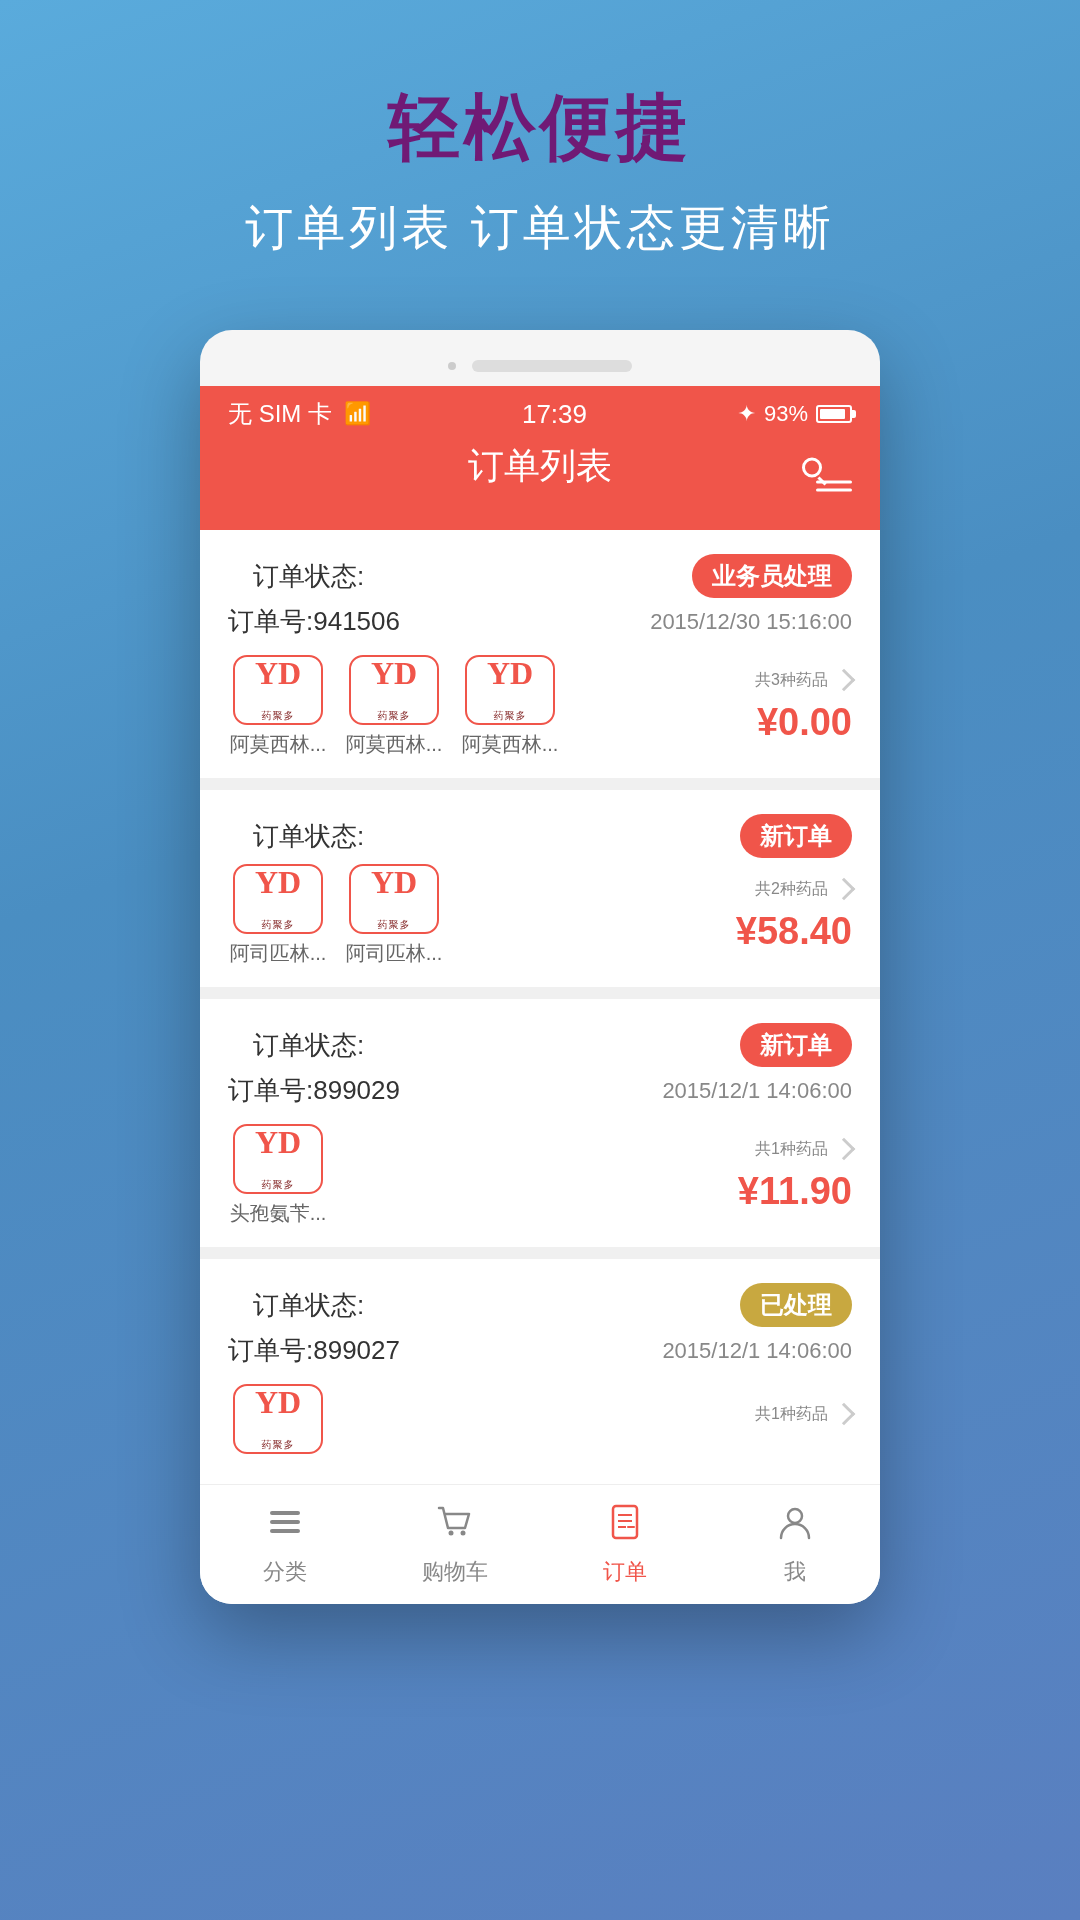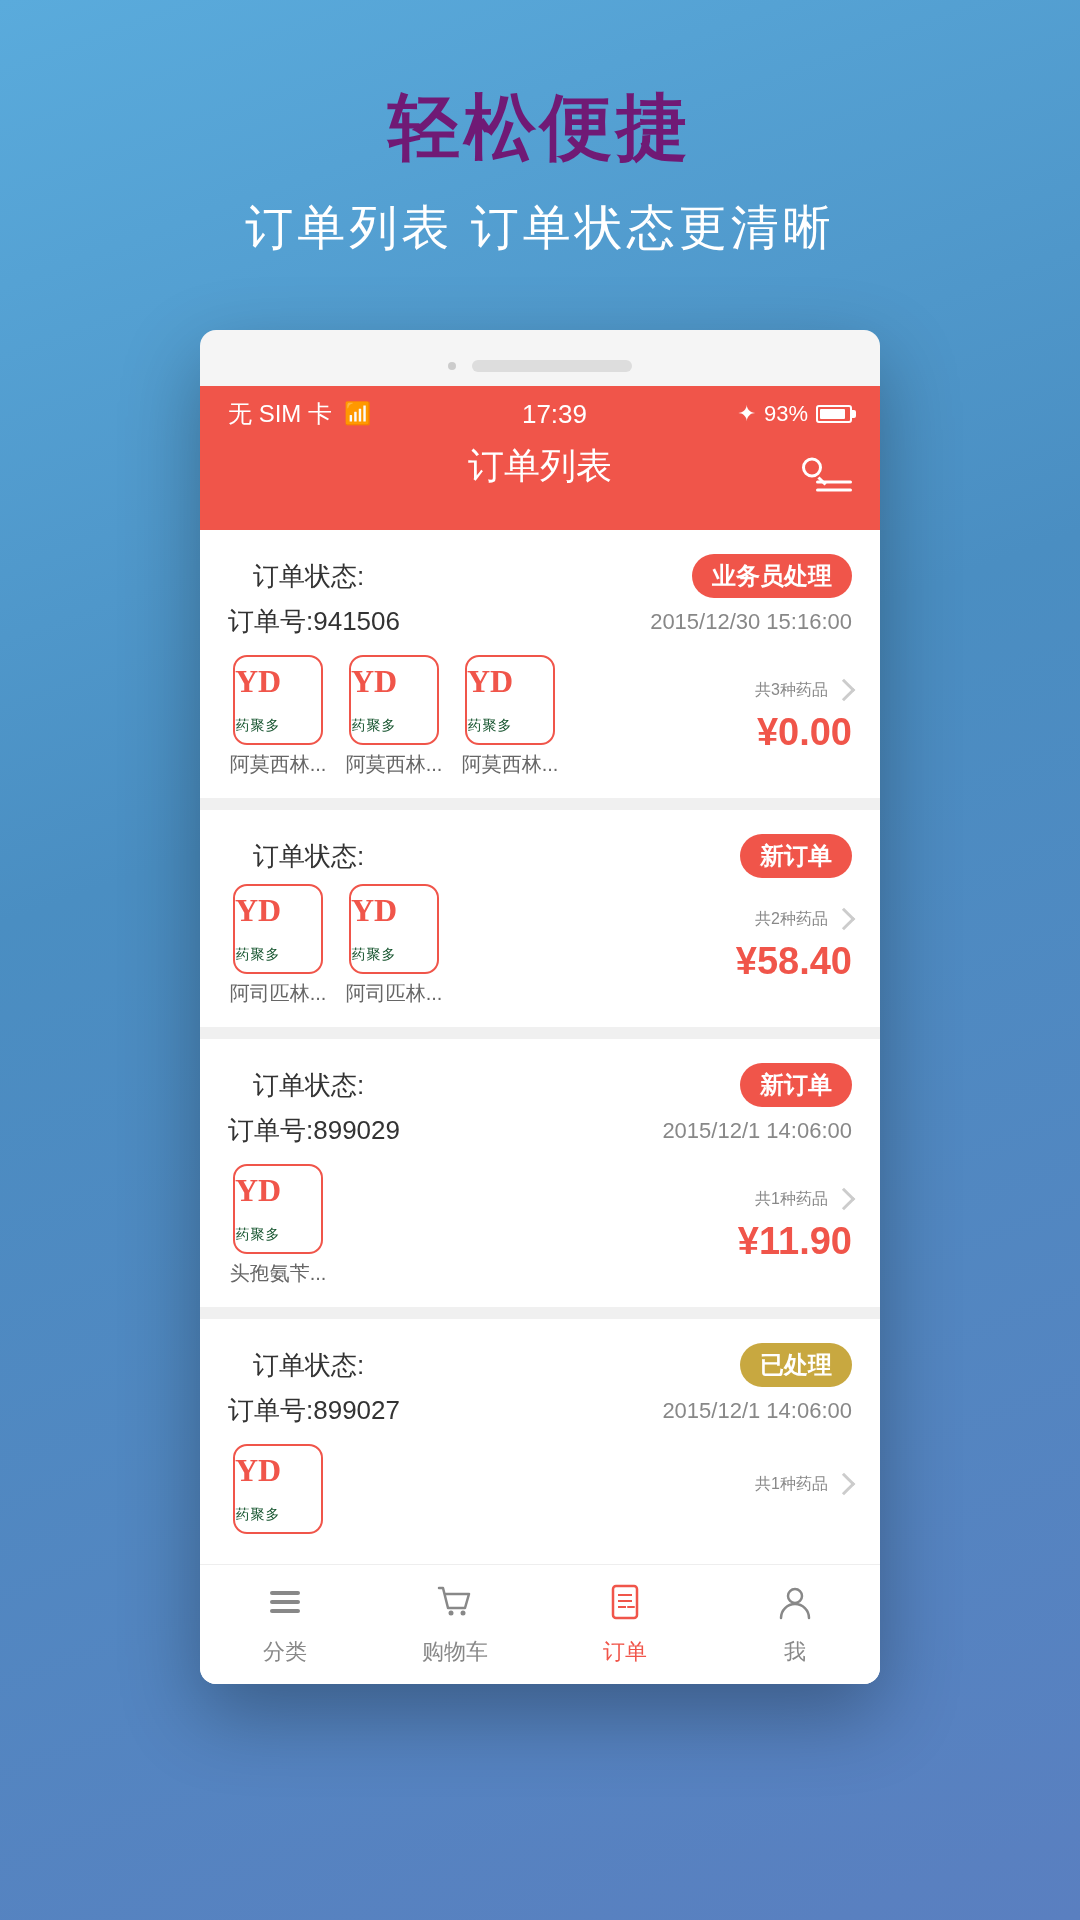"无 SIM 卡" .phone-shell { border-radius: 16px -> 32px }
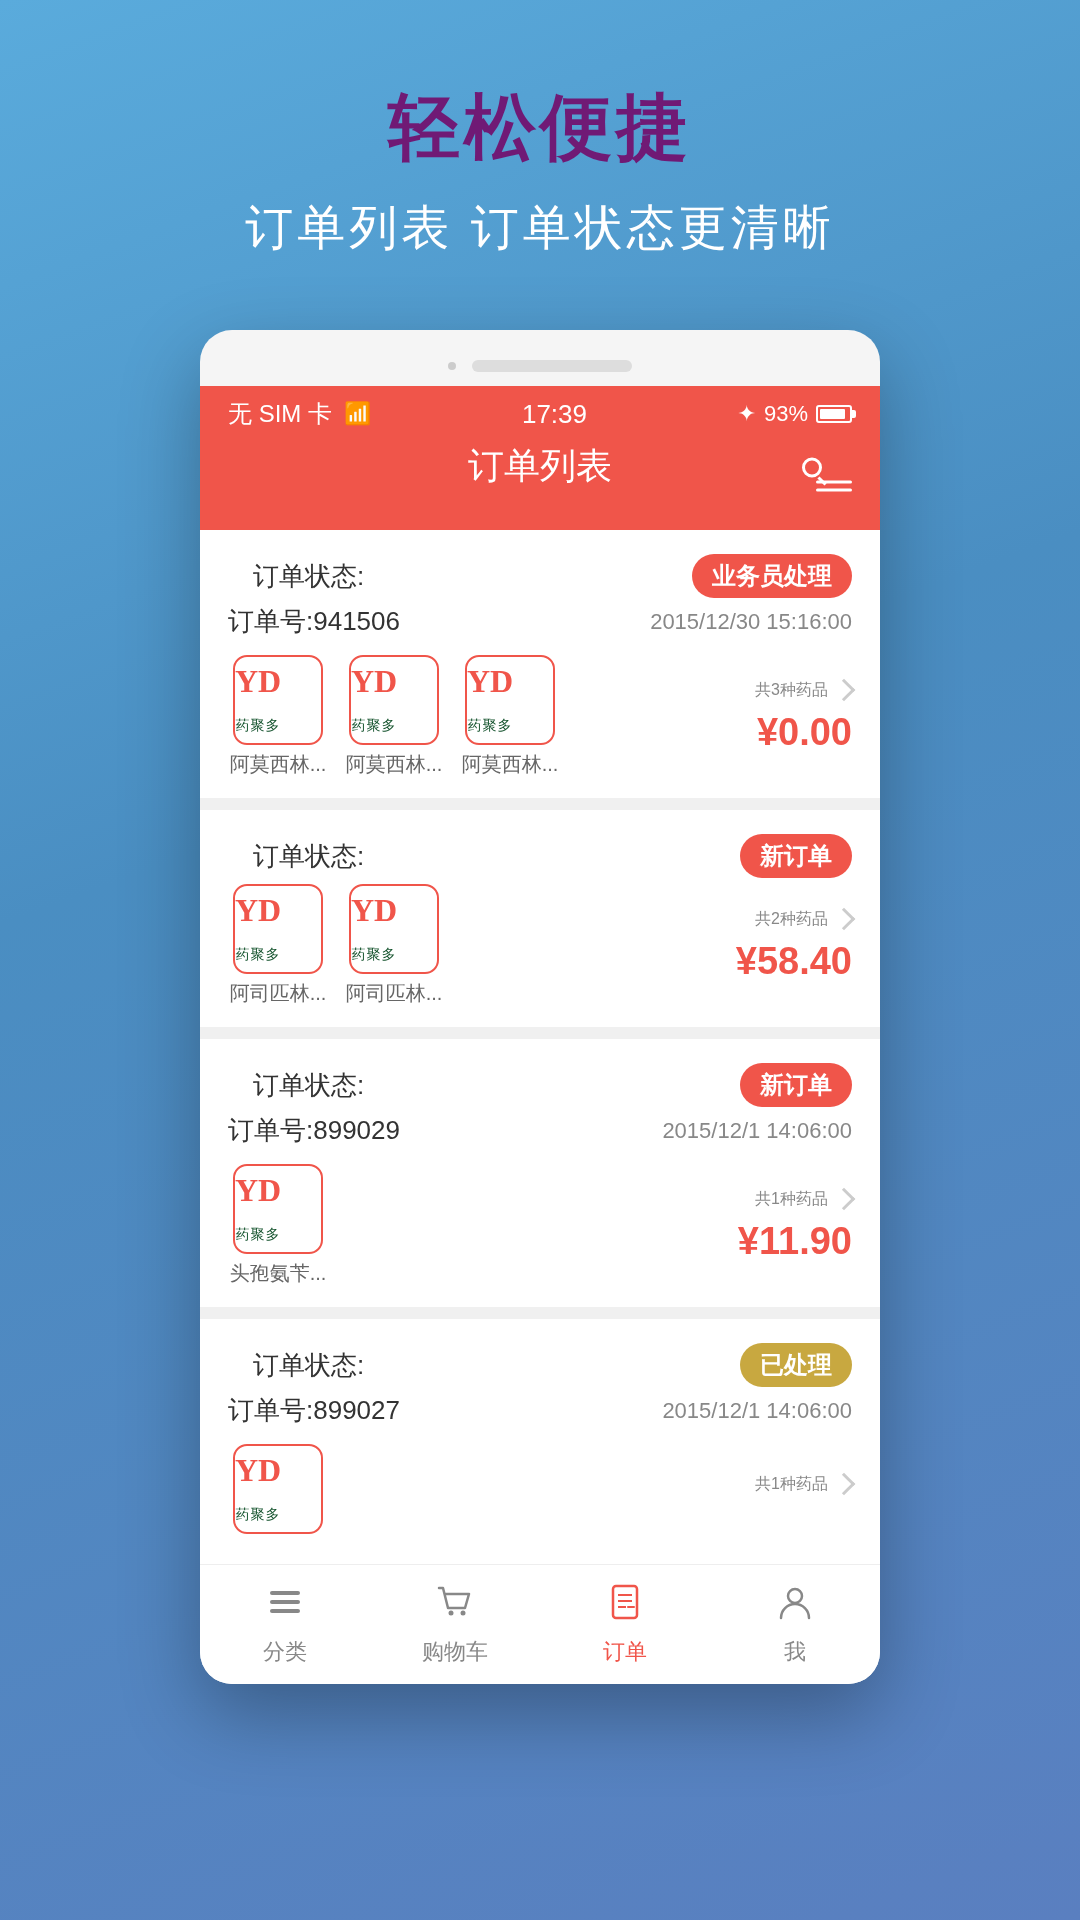"YD" .product-logo-img { height: 90px -> 70px; justify-content: none -> center }
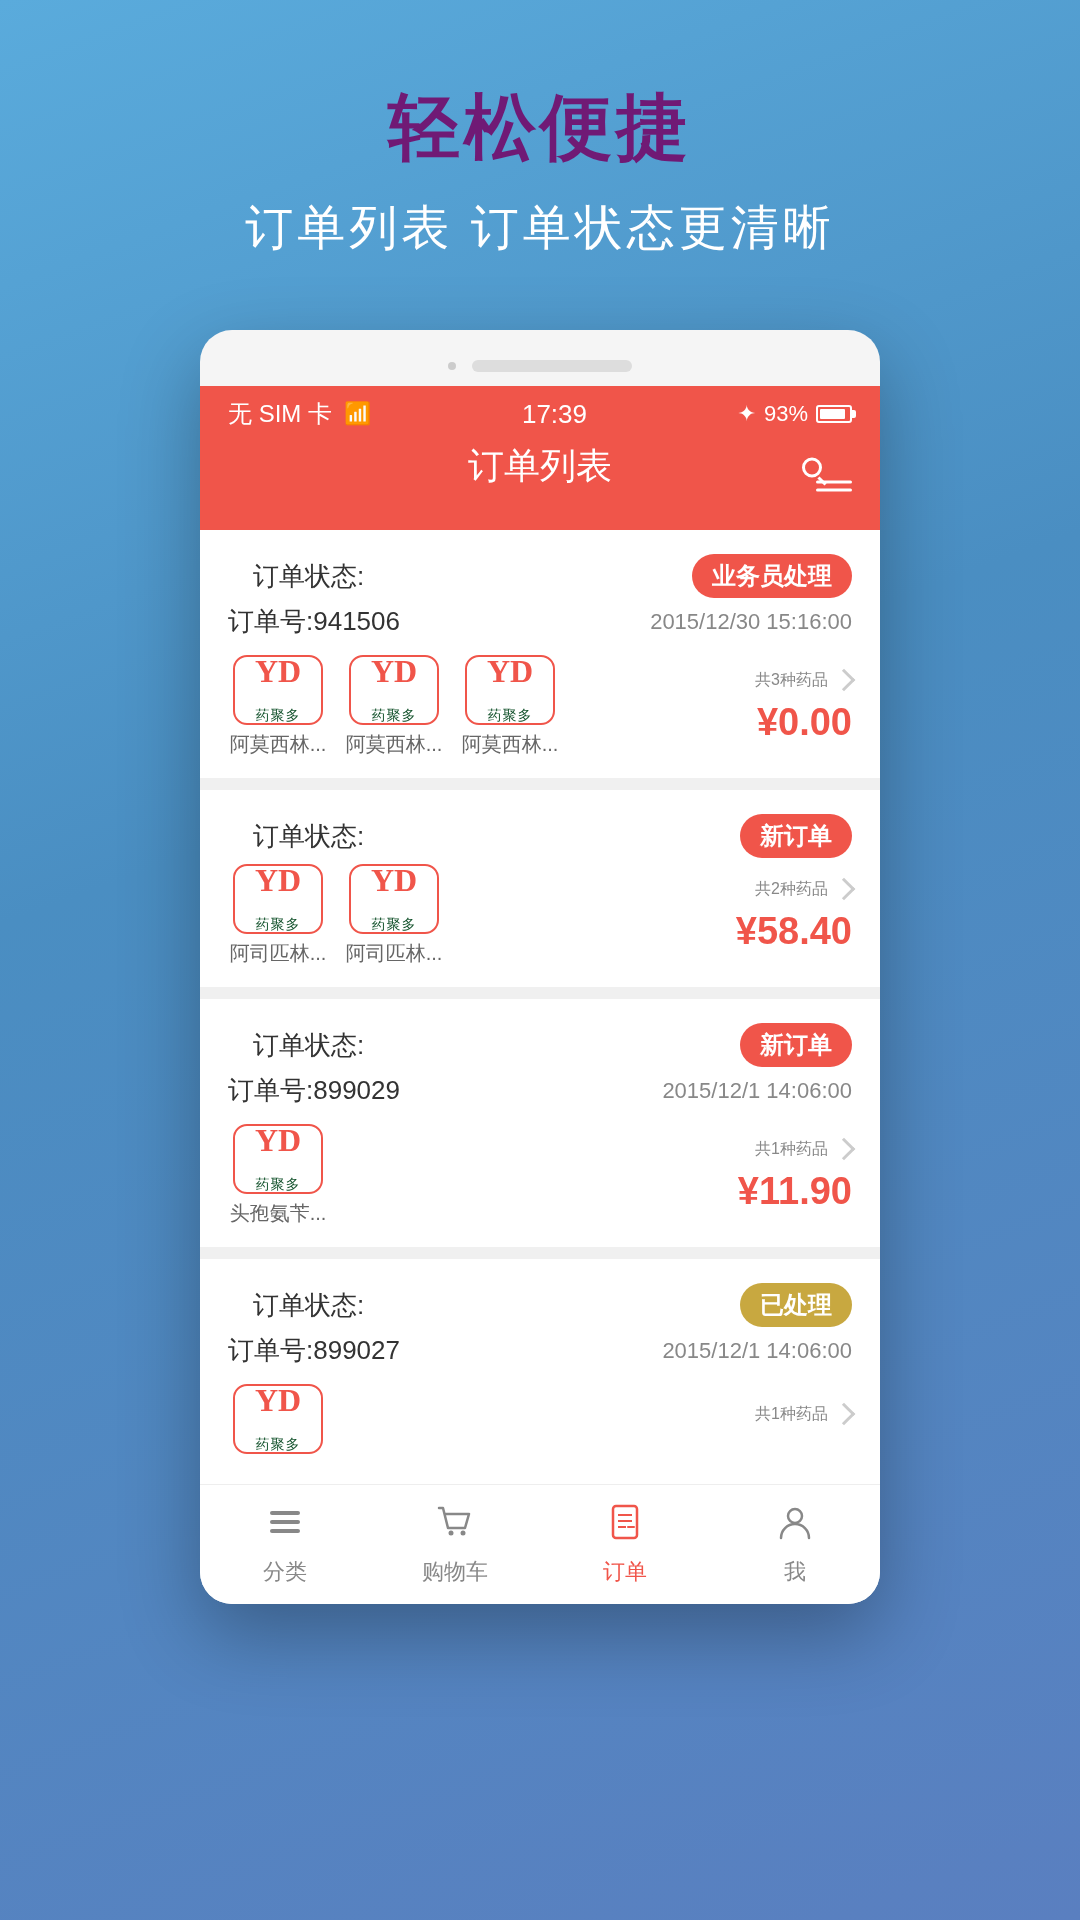"药聚多" .yd-sub { color: #14532d -> #7f1d1d; font-size: 14px -> 10px }
